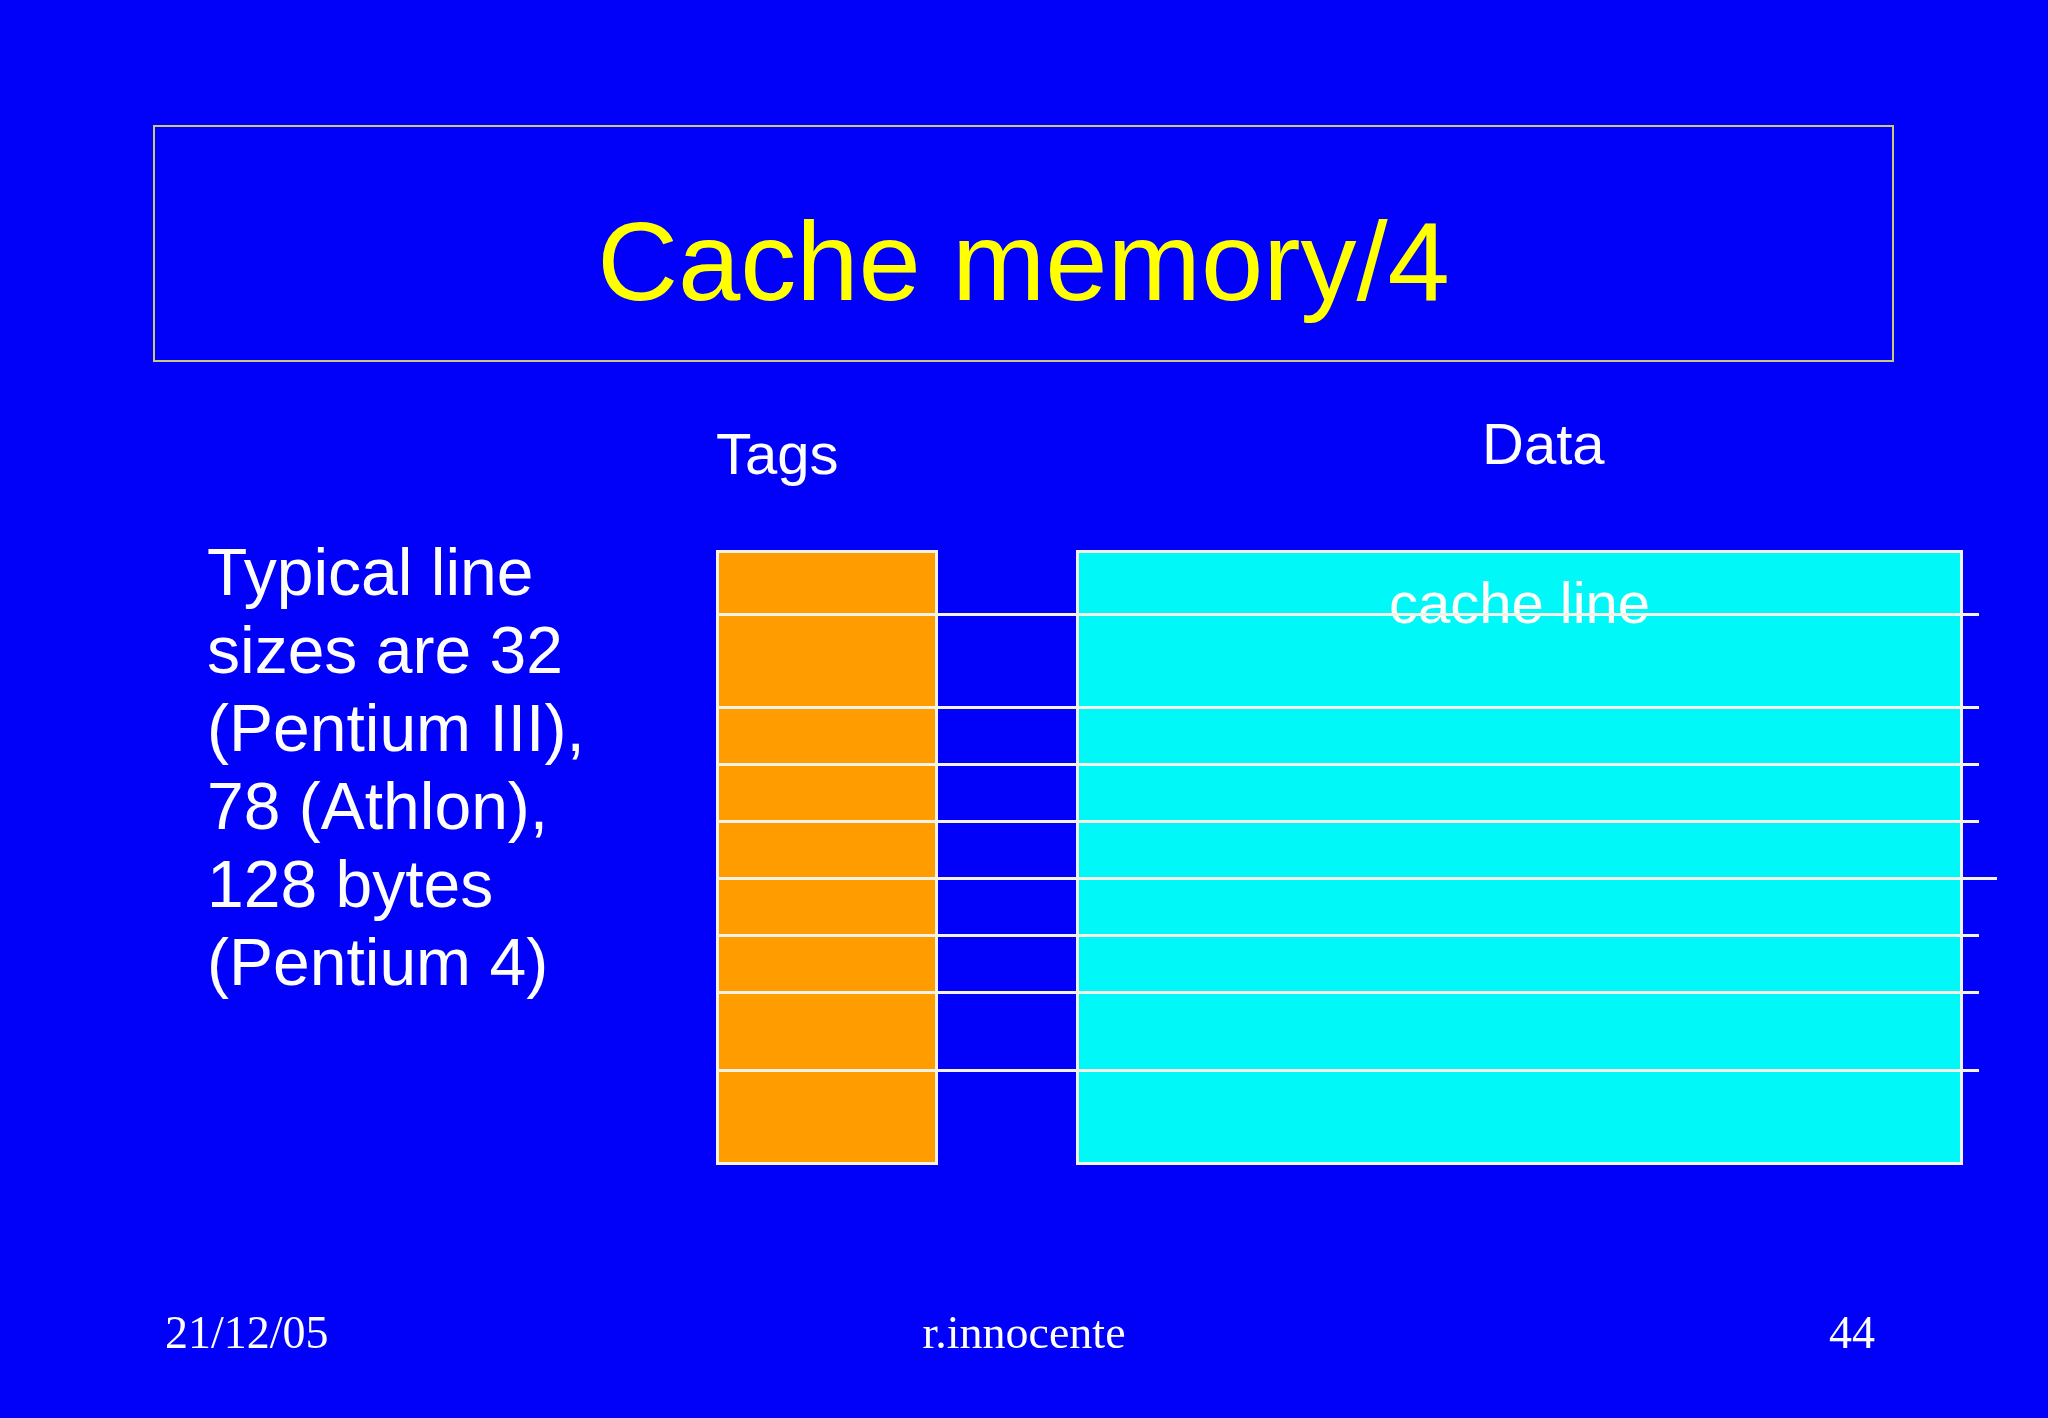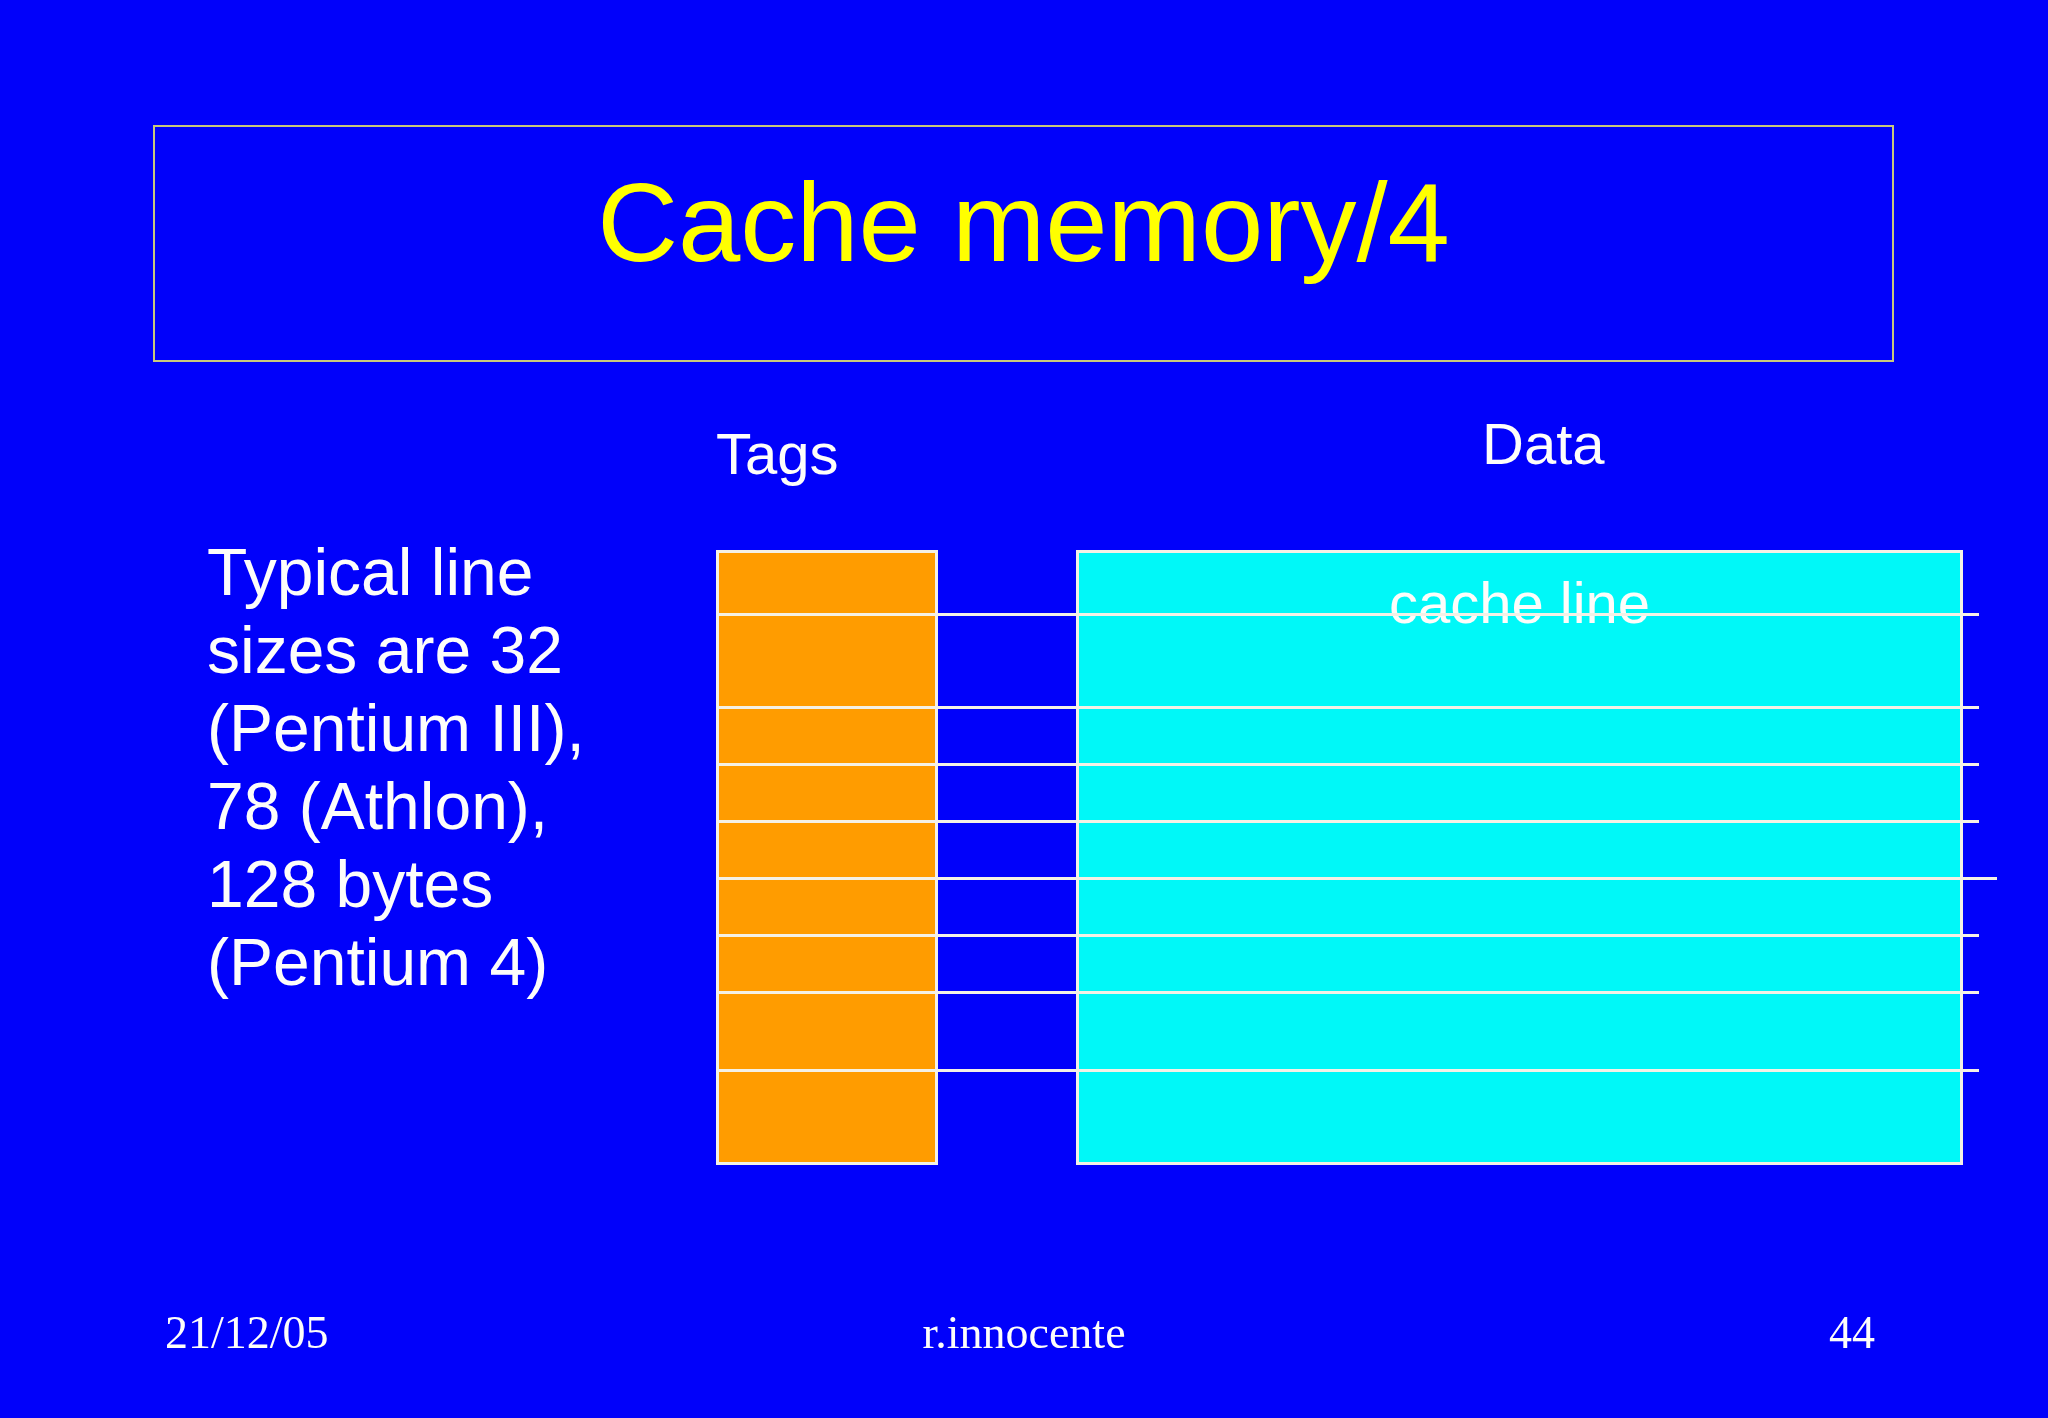"Cache memory/4" .title-box { align-items: center -> flex-end }
